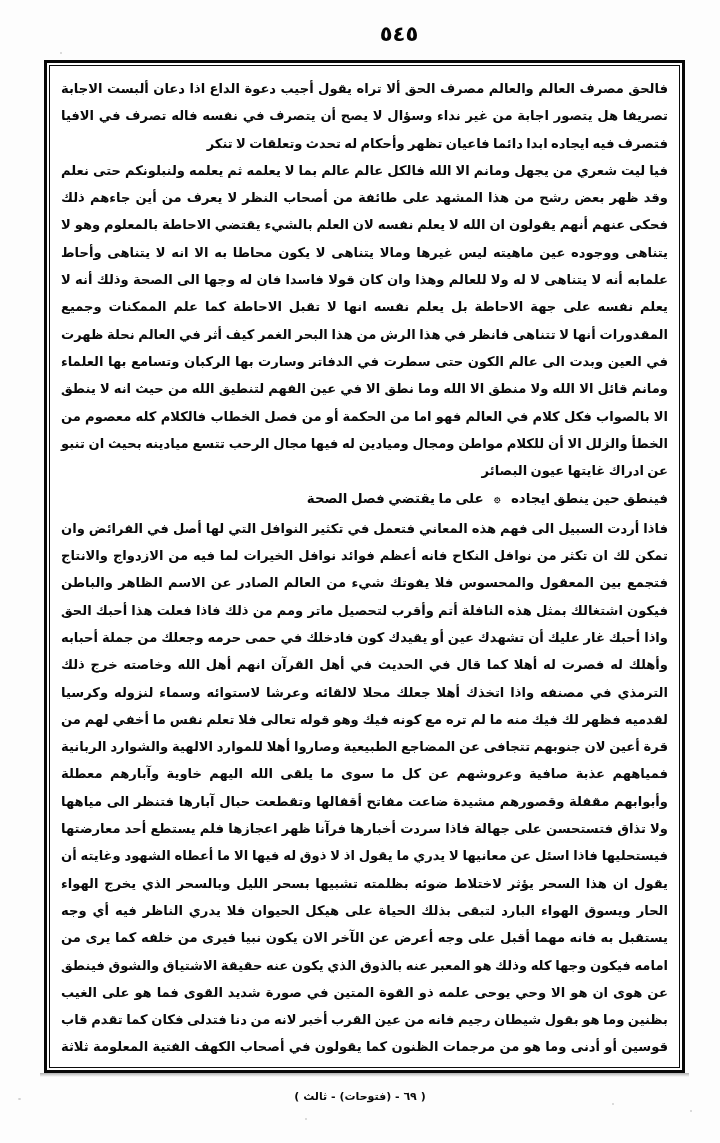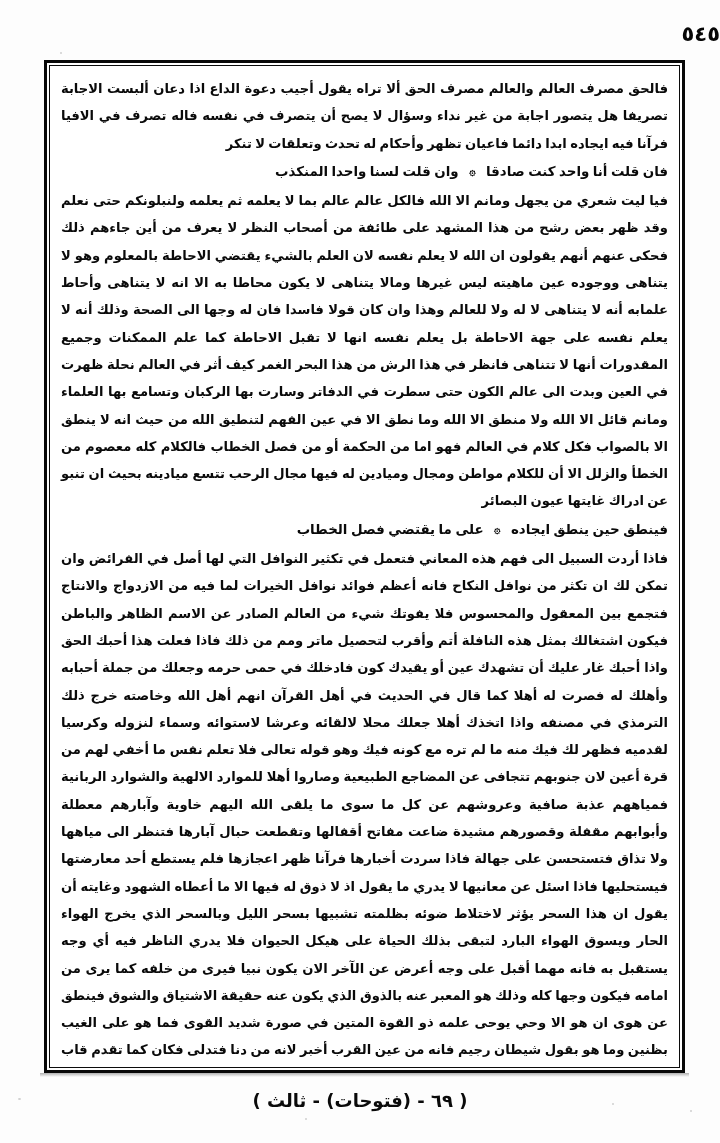"٥٤٥" .folio-number { text-align: right -> center }
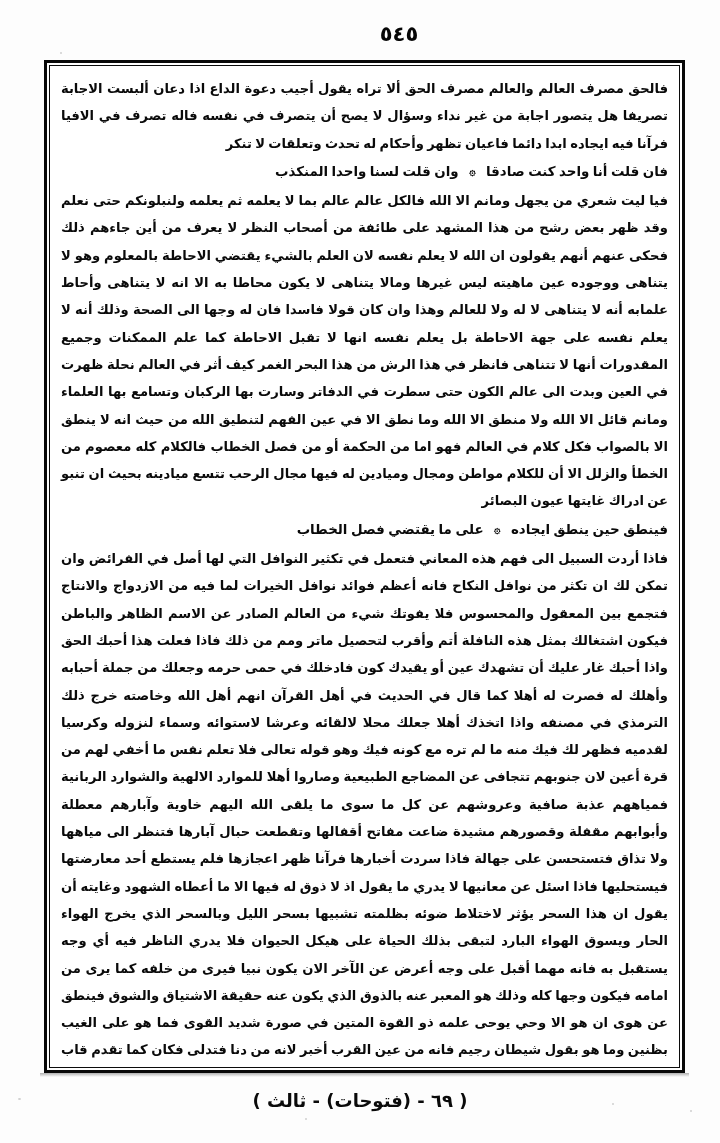"فالحق مصرف العالم والعالم مصرف" p.para { text: فرآنا -> فتصرف }
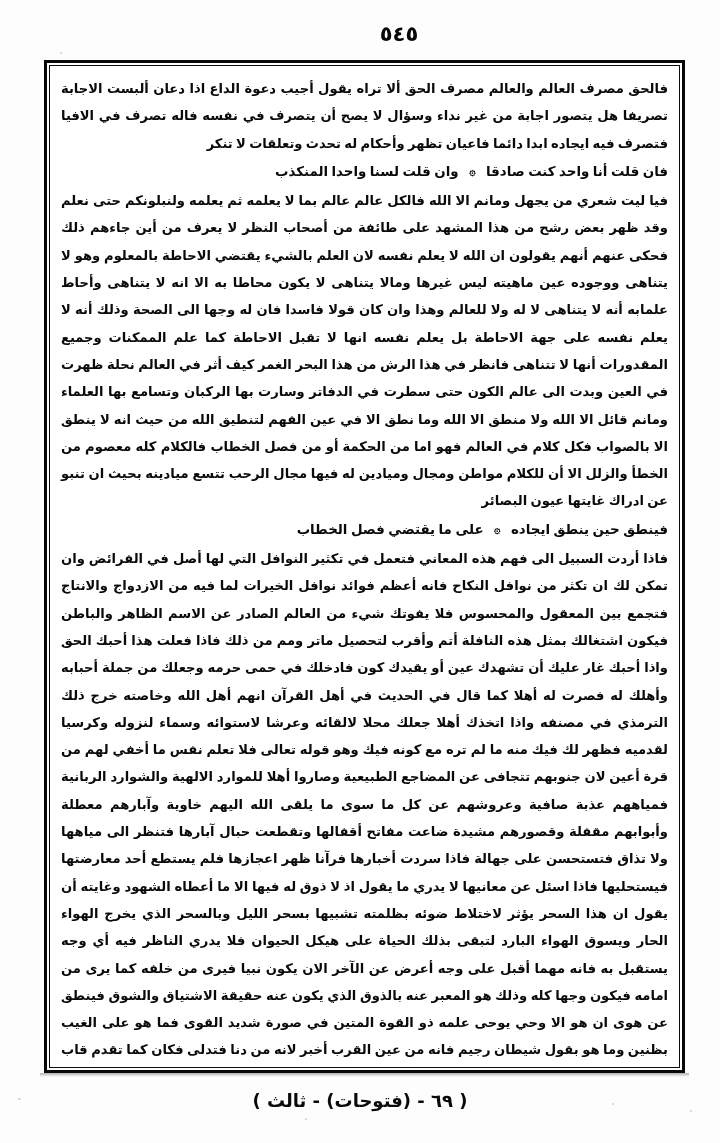"فان قلت أنا واحد كنت" div.verse-block { html: <div> <span> <span>فان قلت أنا واحد كنت صادقا</span> <span>۞</span> <span>وان قلت لسنا واحدا المنكذب</span> </span> </div> -> none }
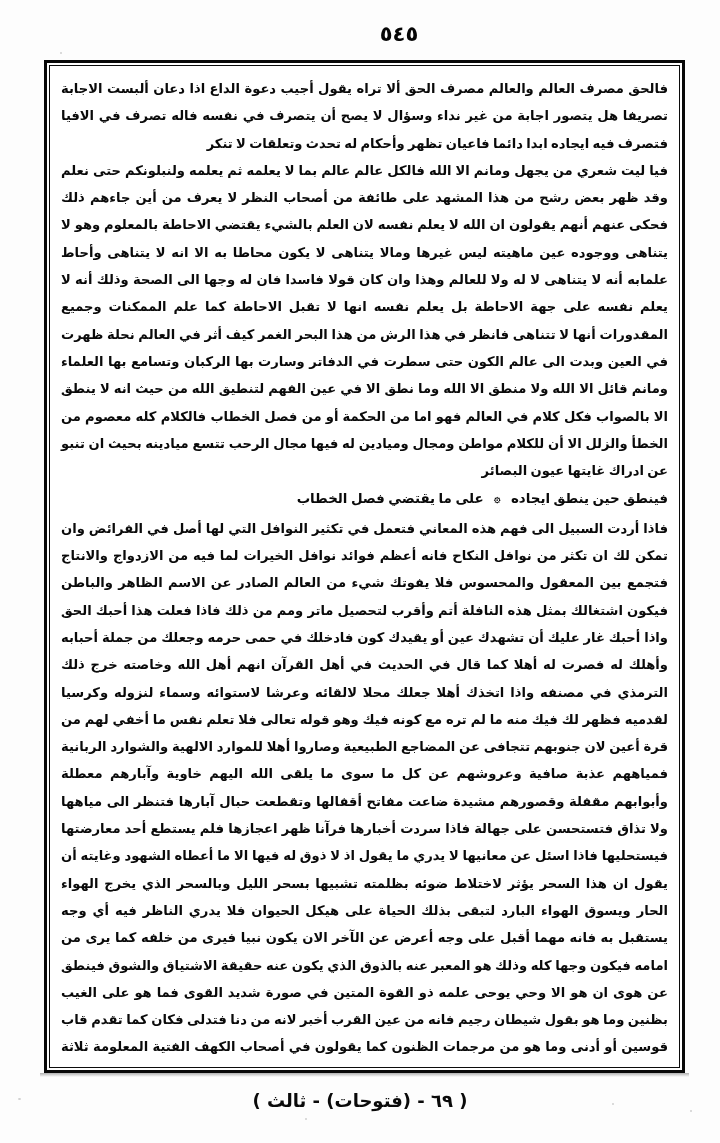"على ما يقتضي فصل الخطاب" span.verse-hemistich-2 { text: الخطاب -> الصحة }
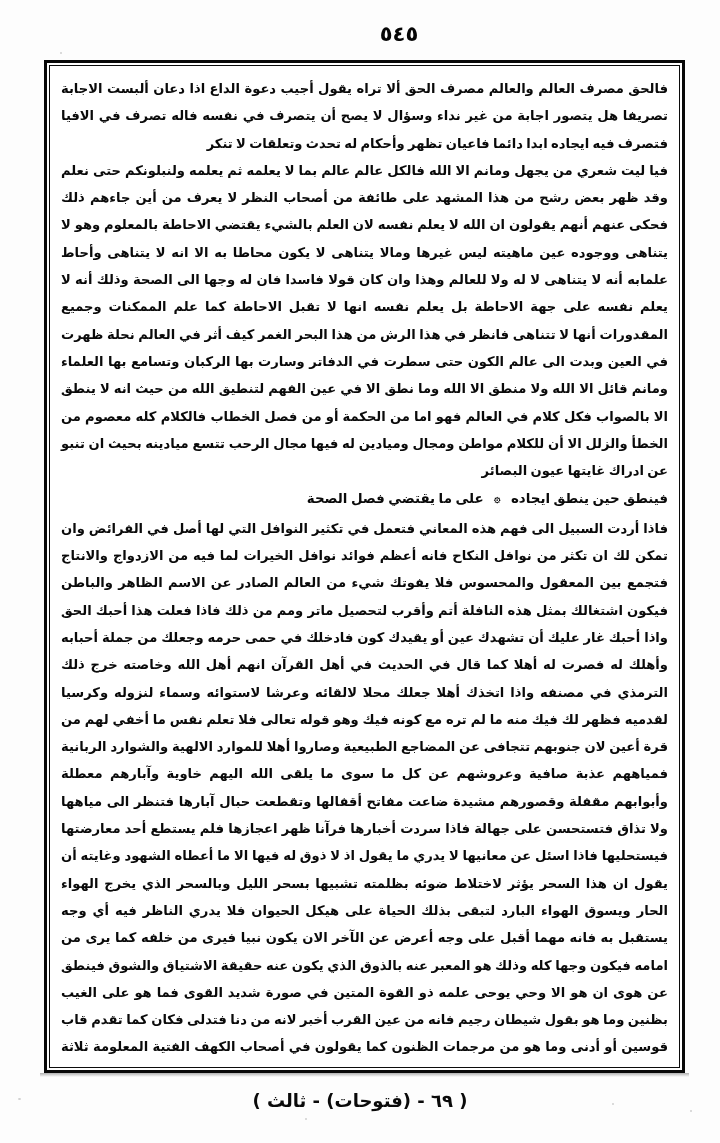"( ٦٩ - (فتوحات) -" .sheet-signature { font-size: 18px -> 11px }
